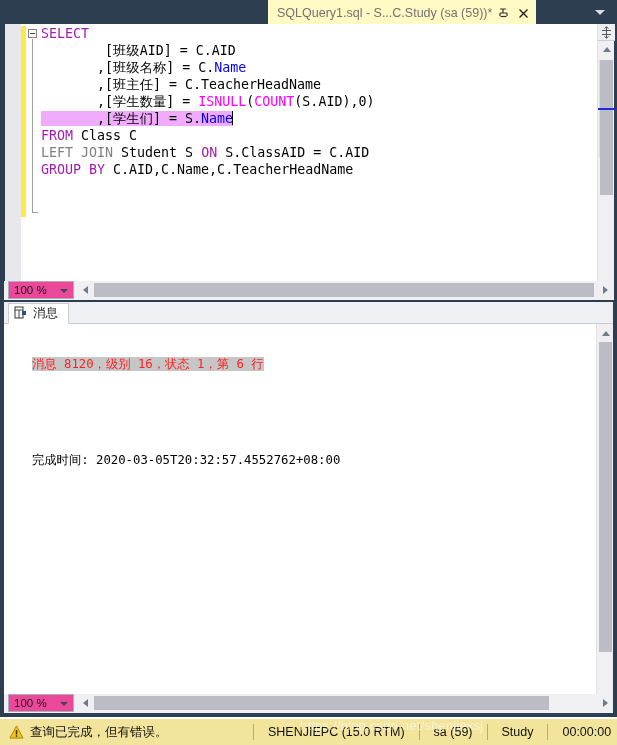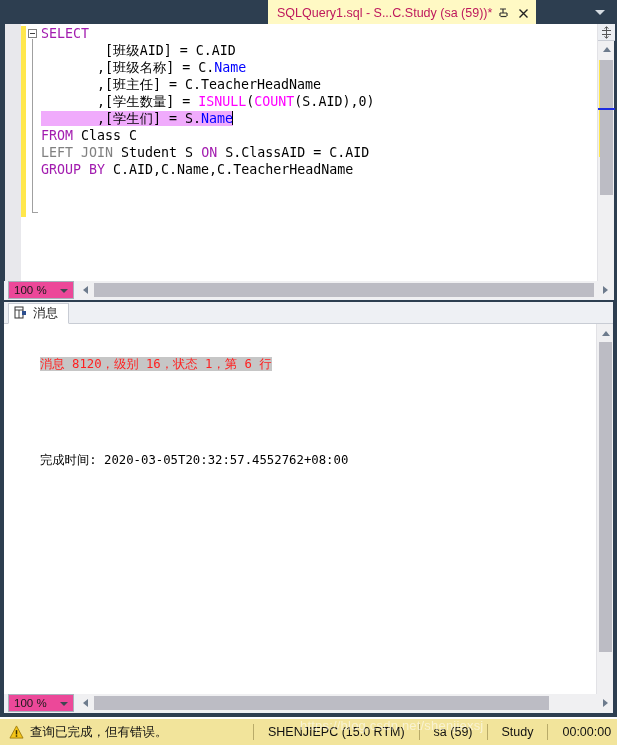"SQLQuery1.sql - S...C.Study (sa (59))*" .tab.active .tabname { color: #be185d -> #737373 }
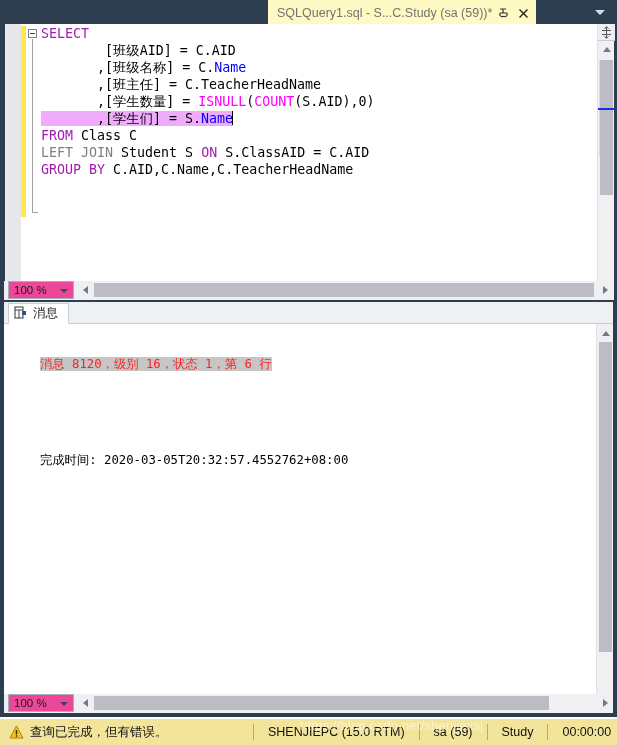"消息 8120，级别 16，状态 1，第 6" #msg-body { left: 12px -> 4px }
